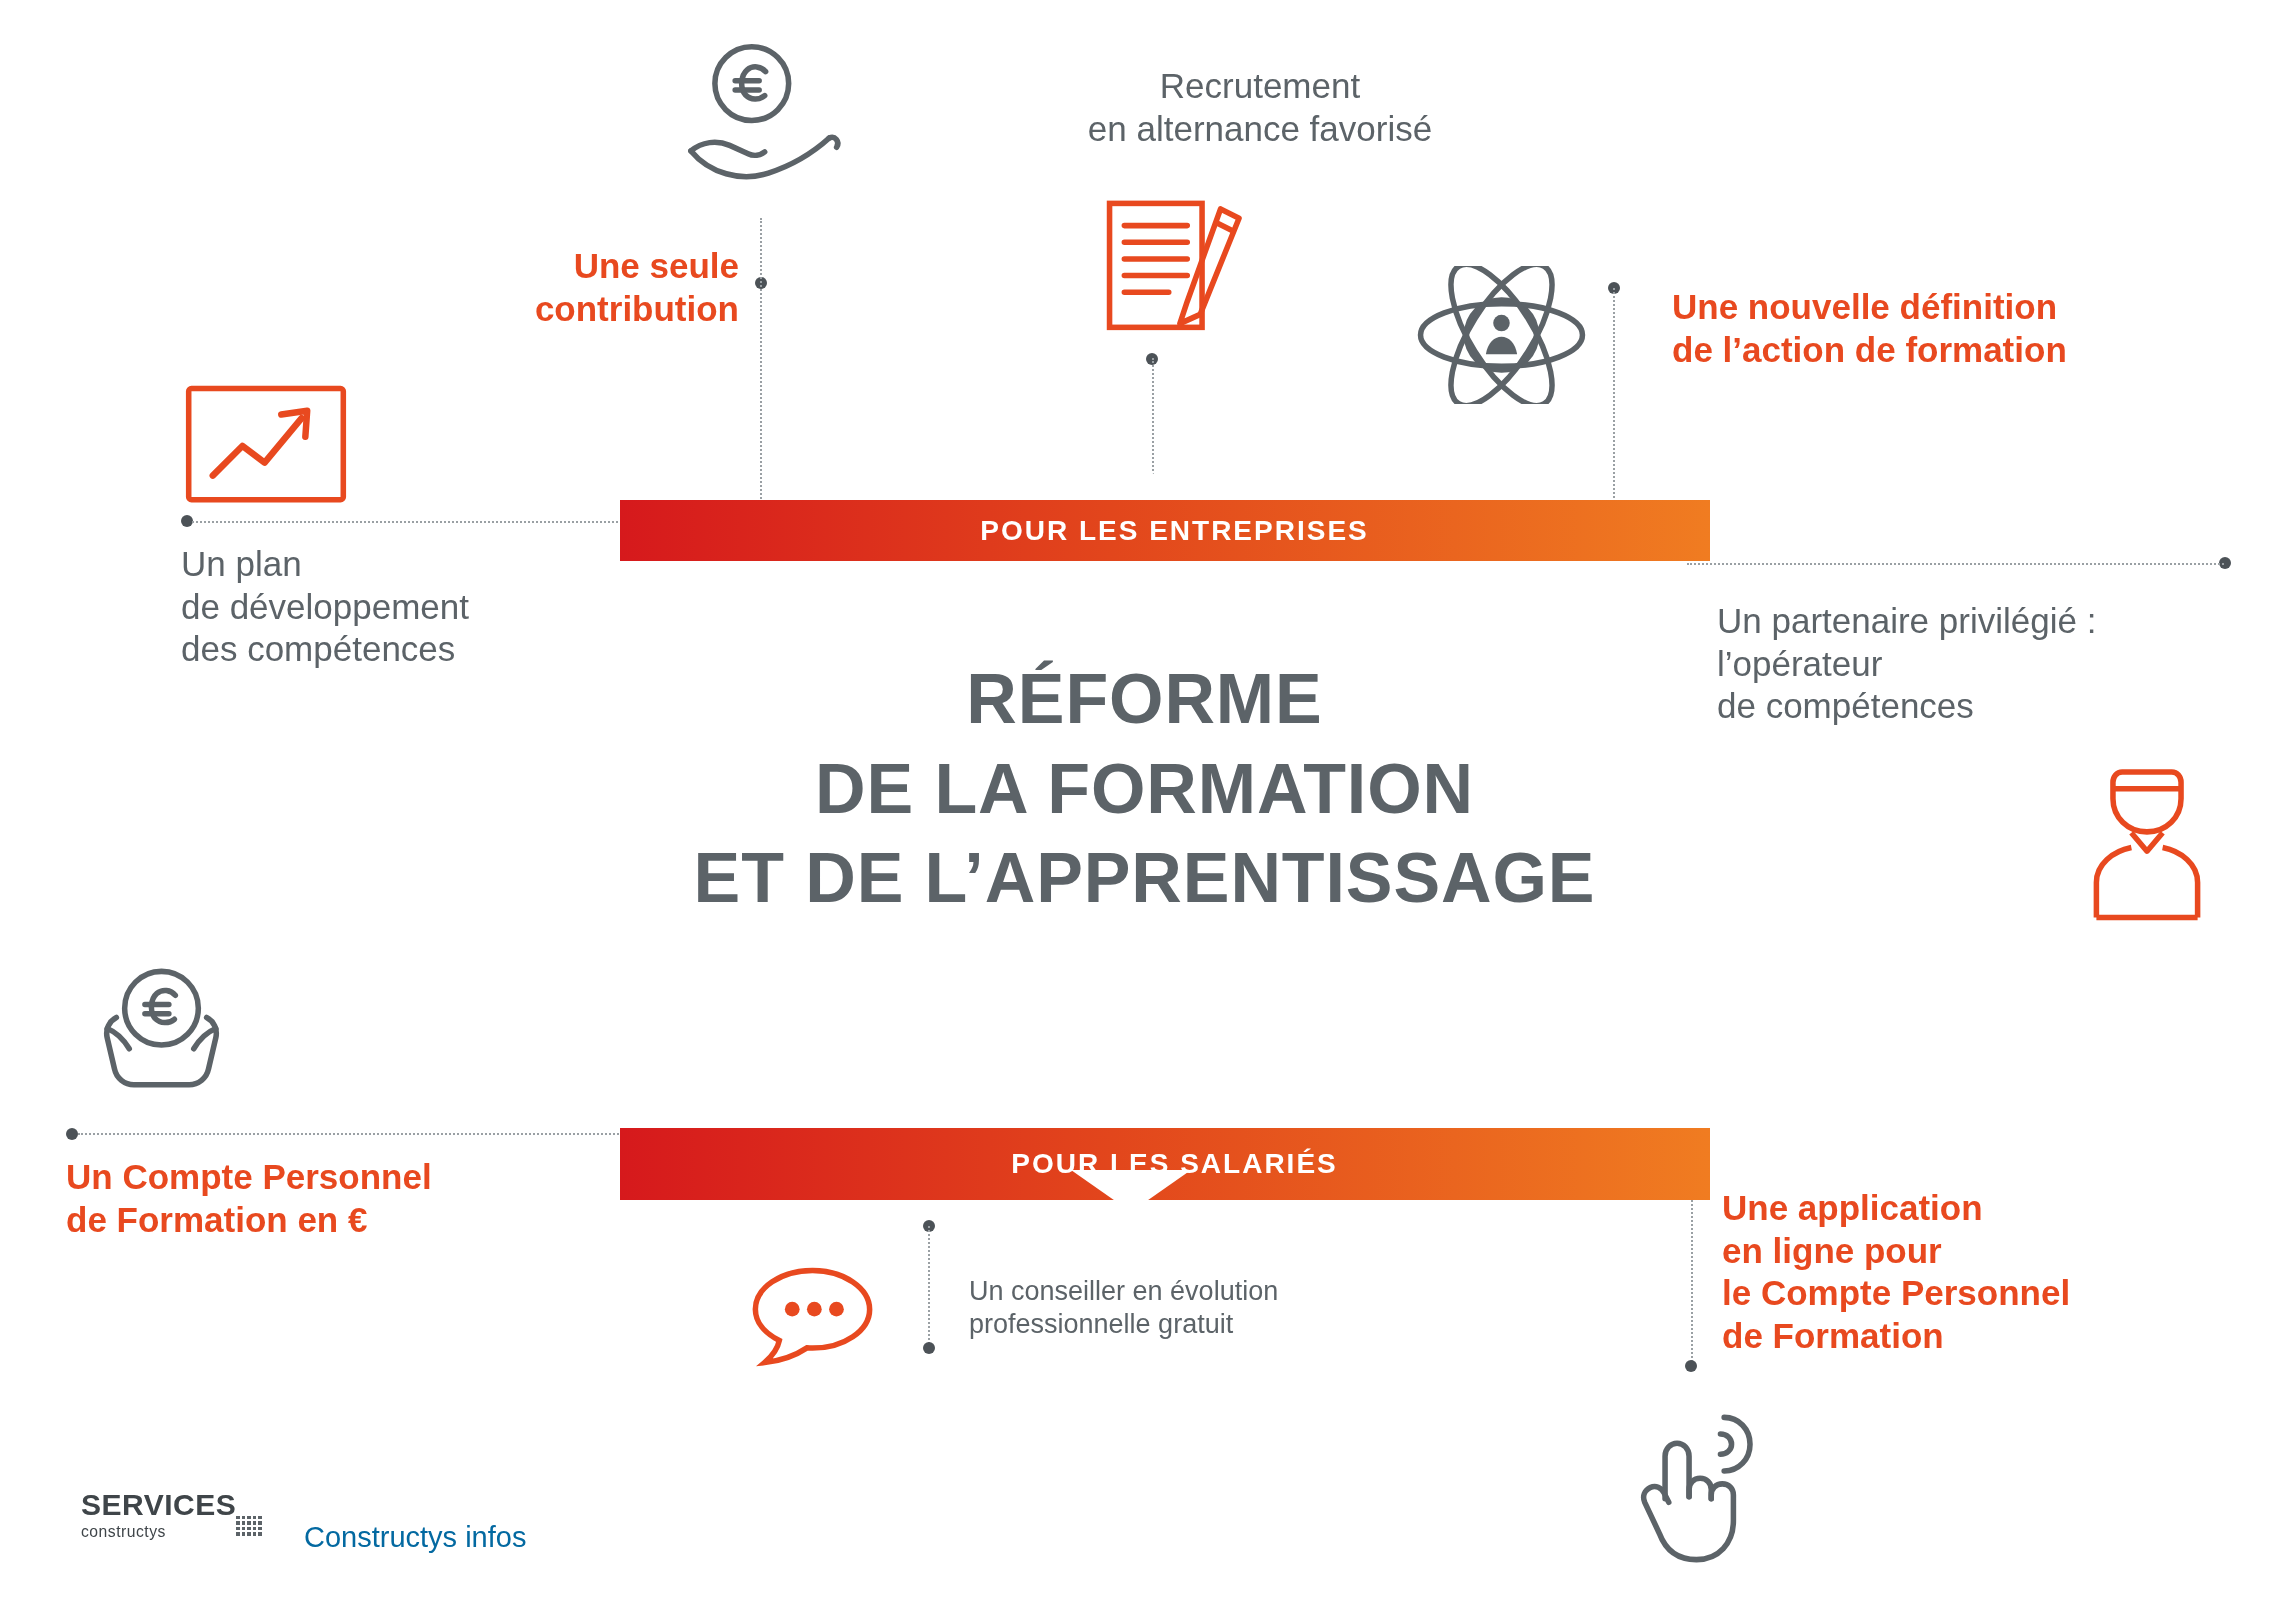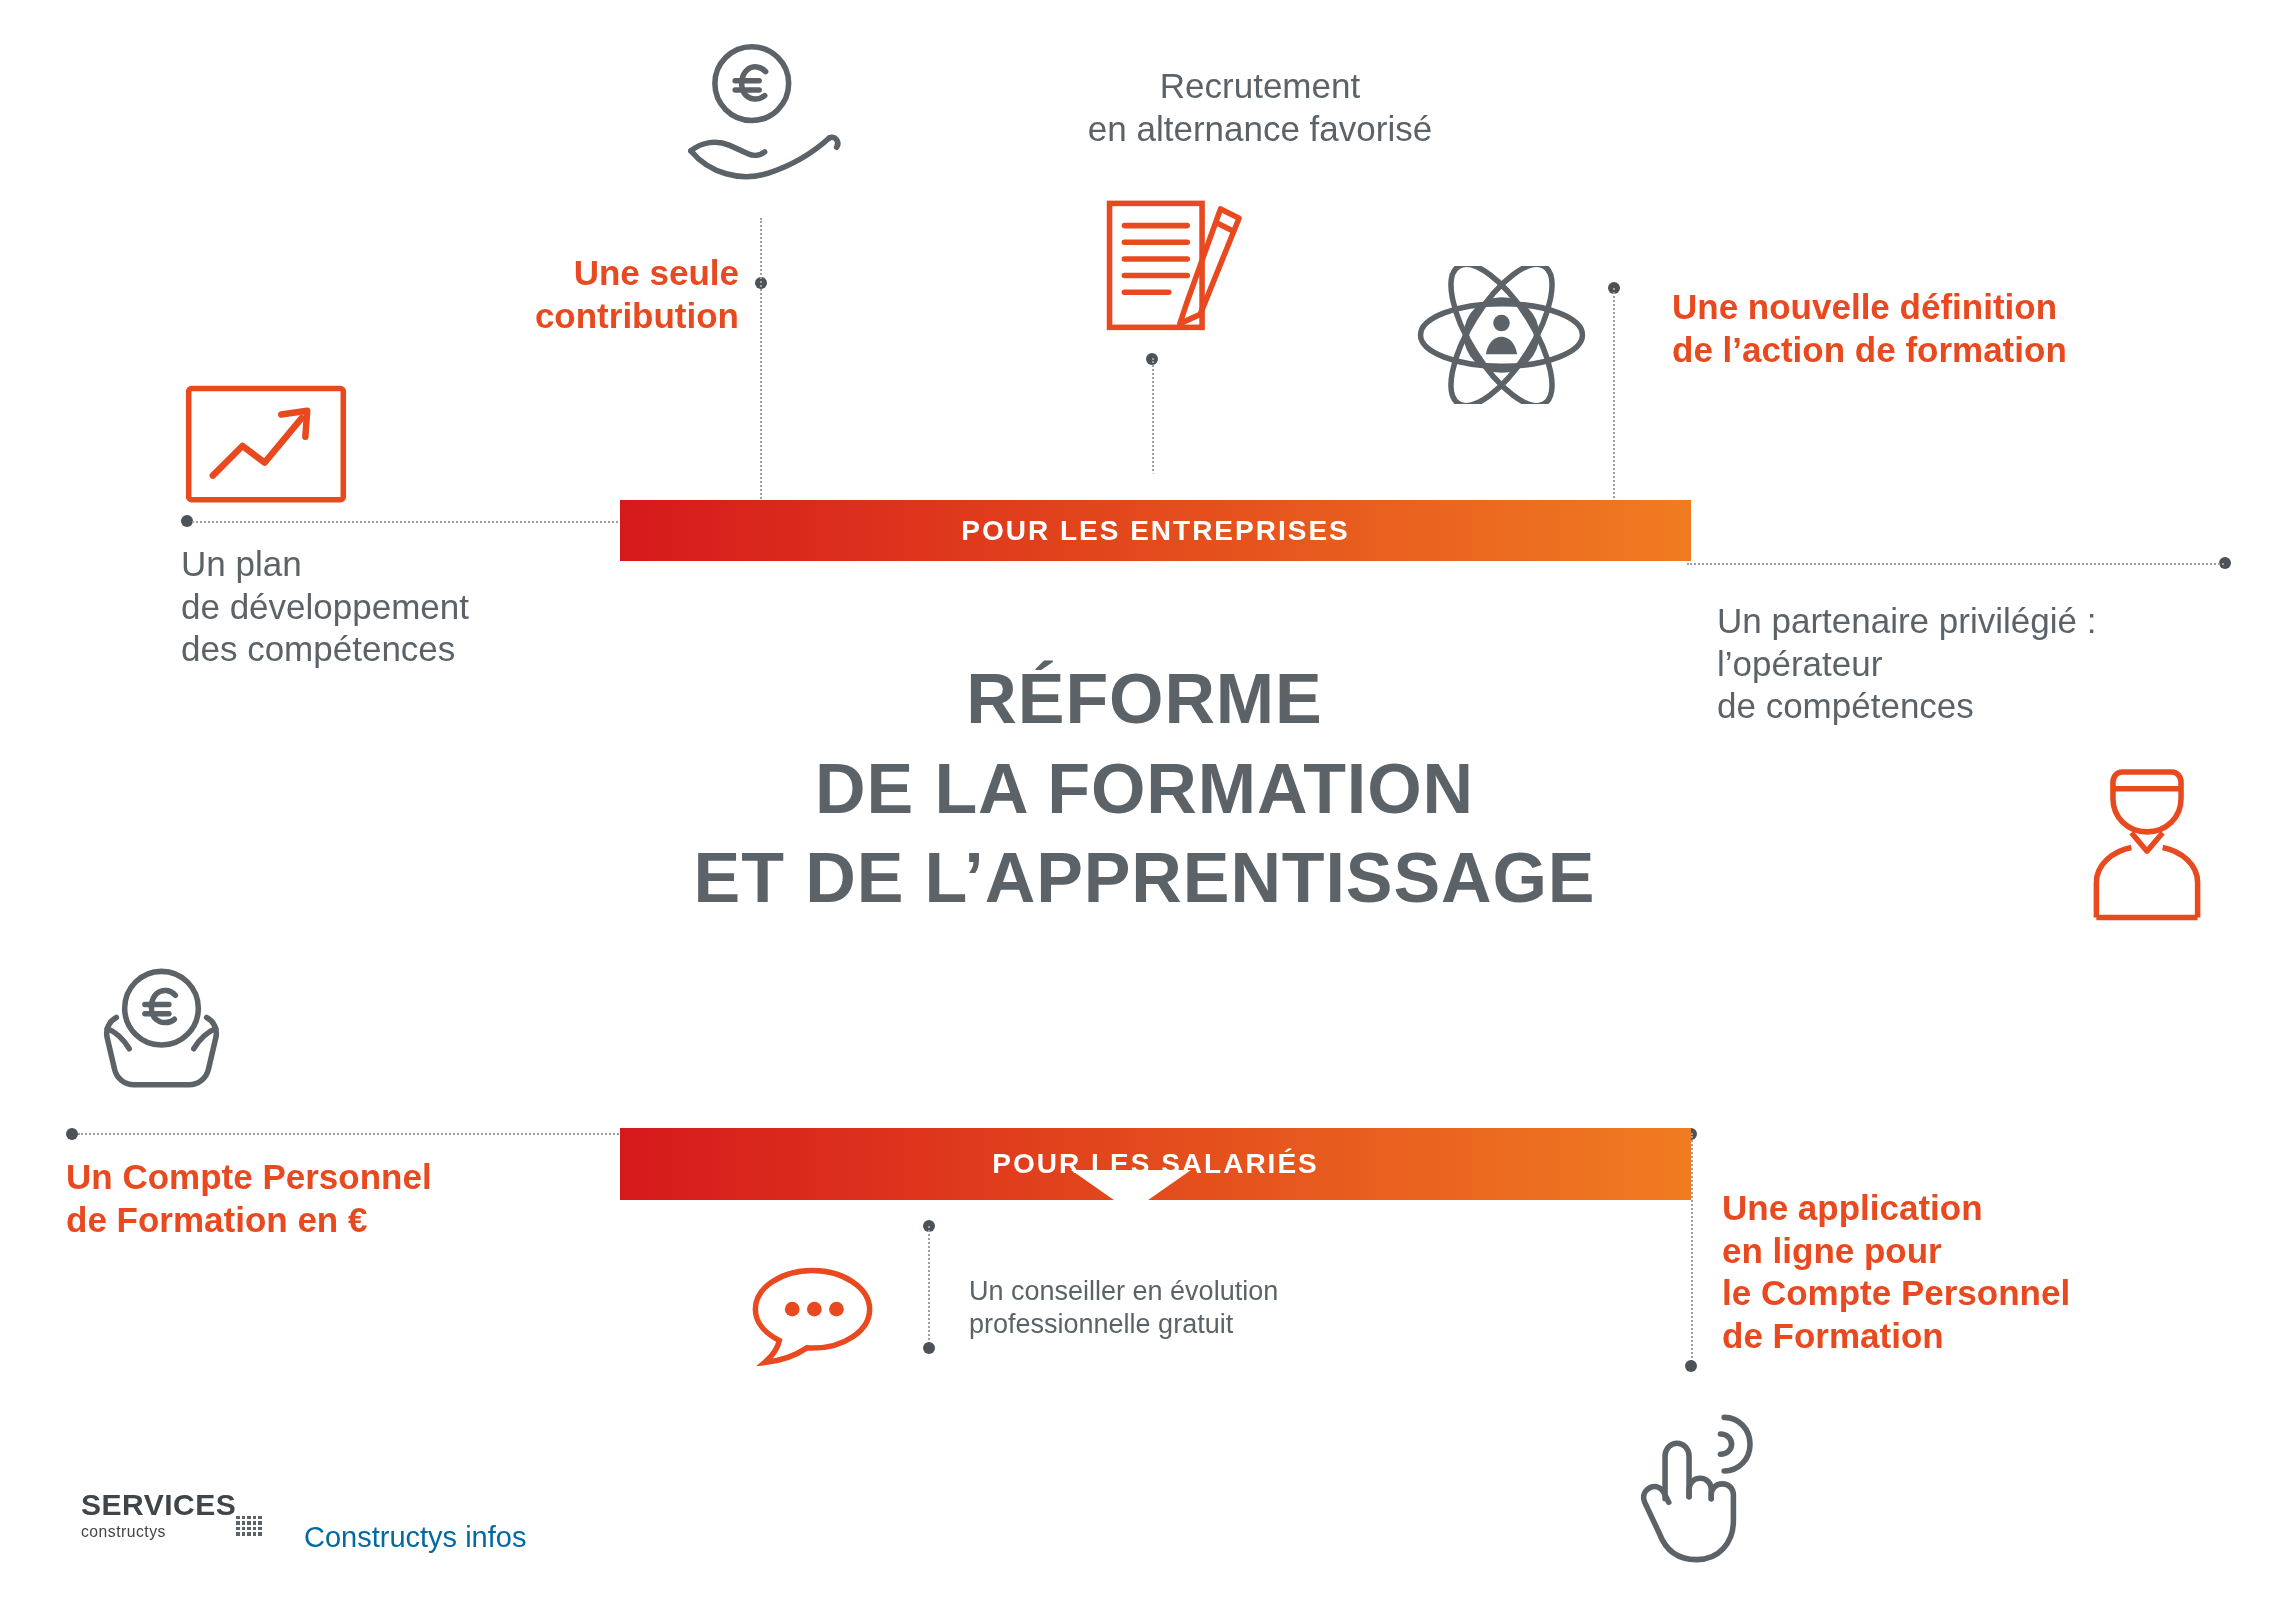"Une seule" div.txt { top: 252px -> 245px }
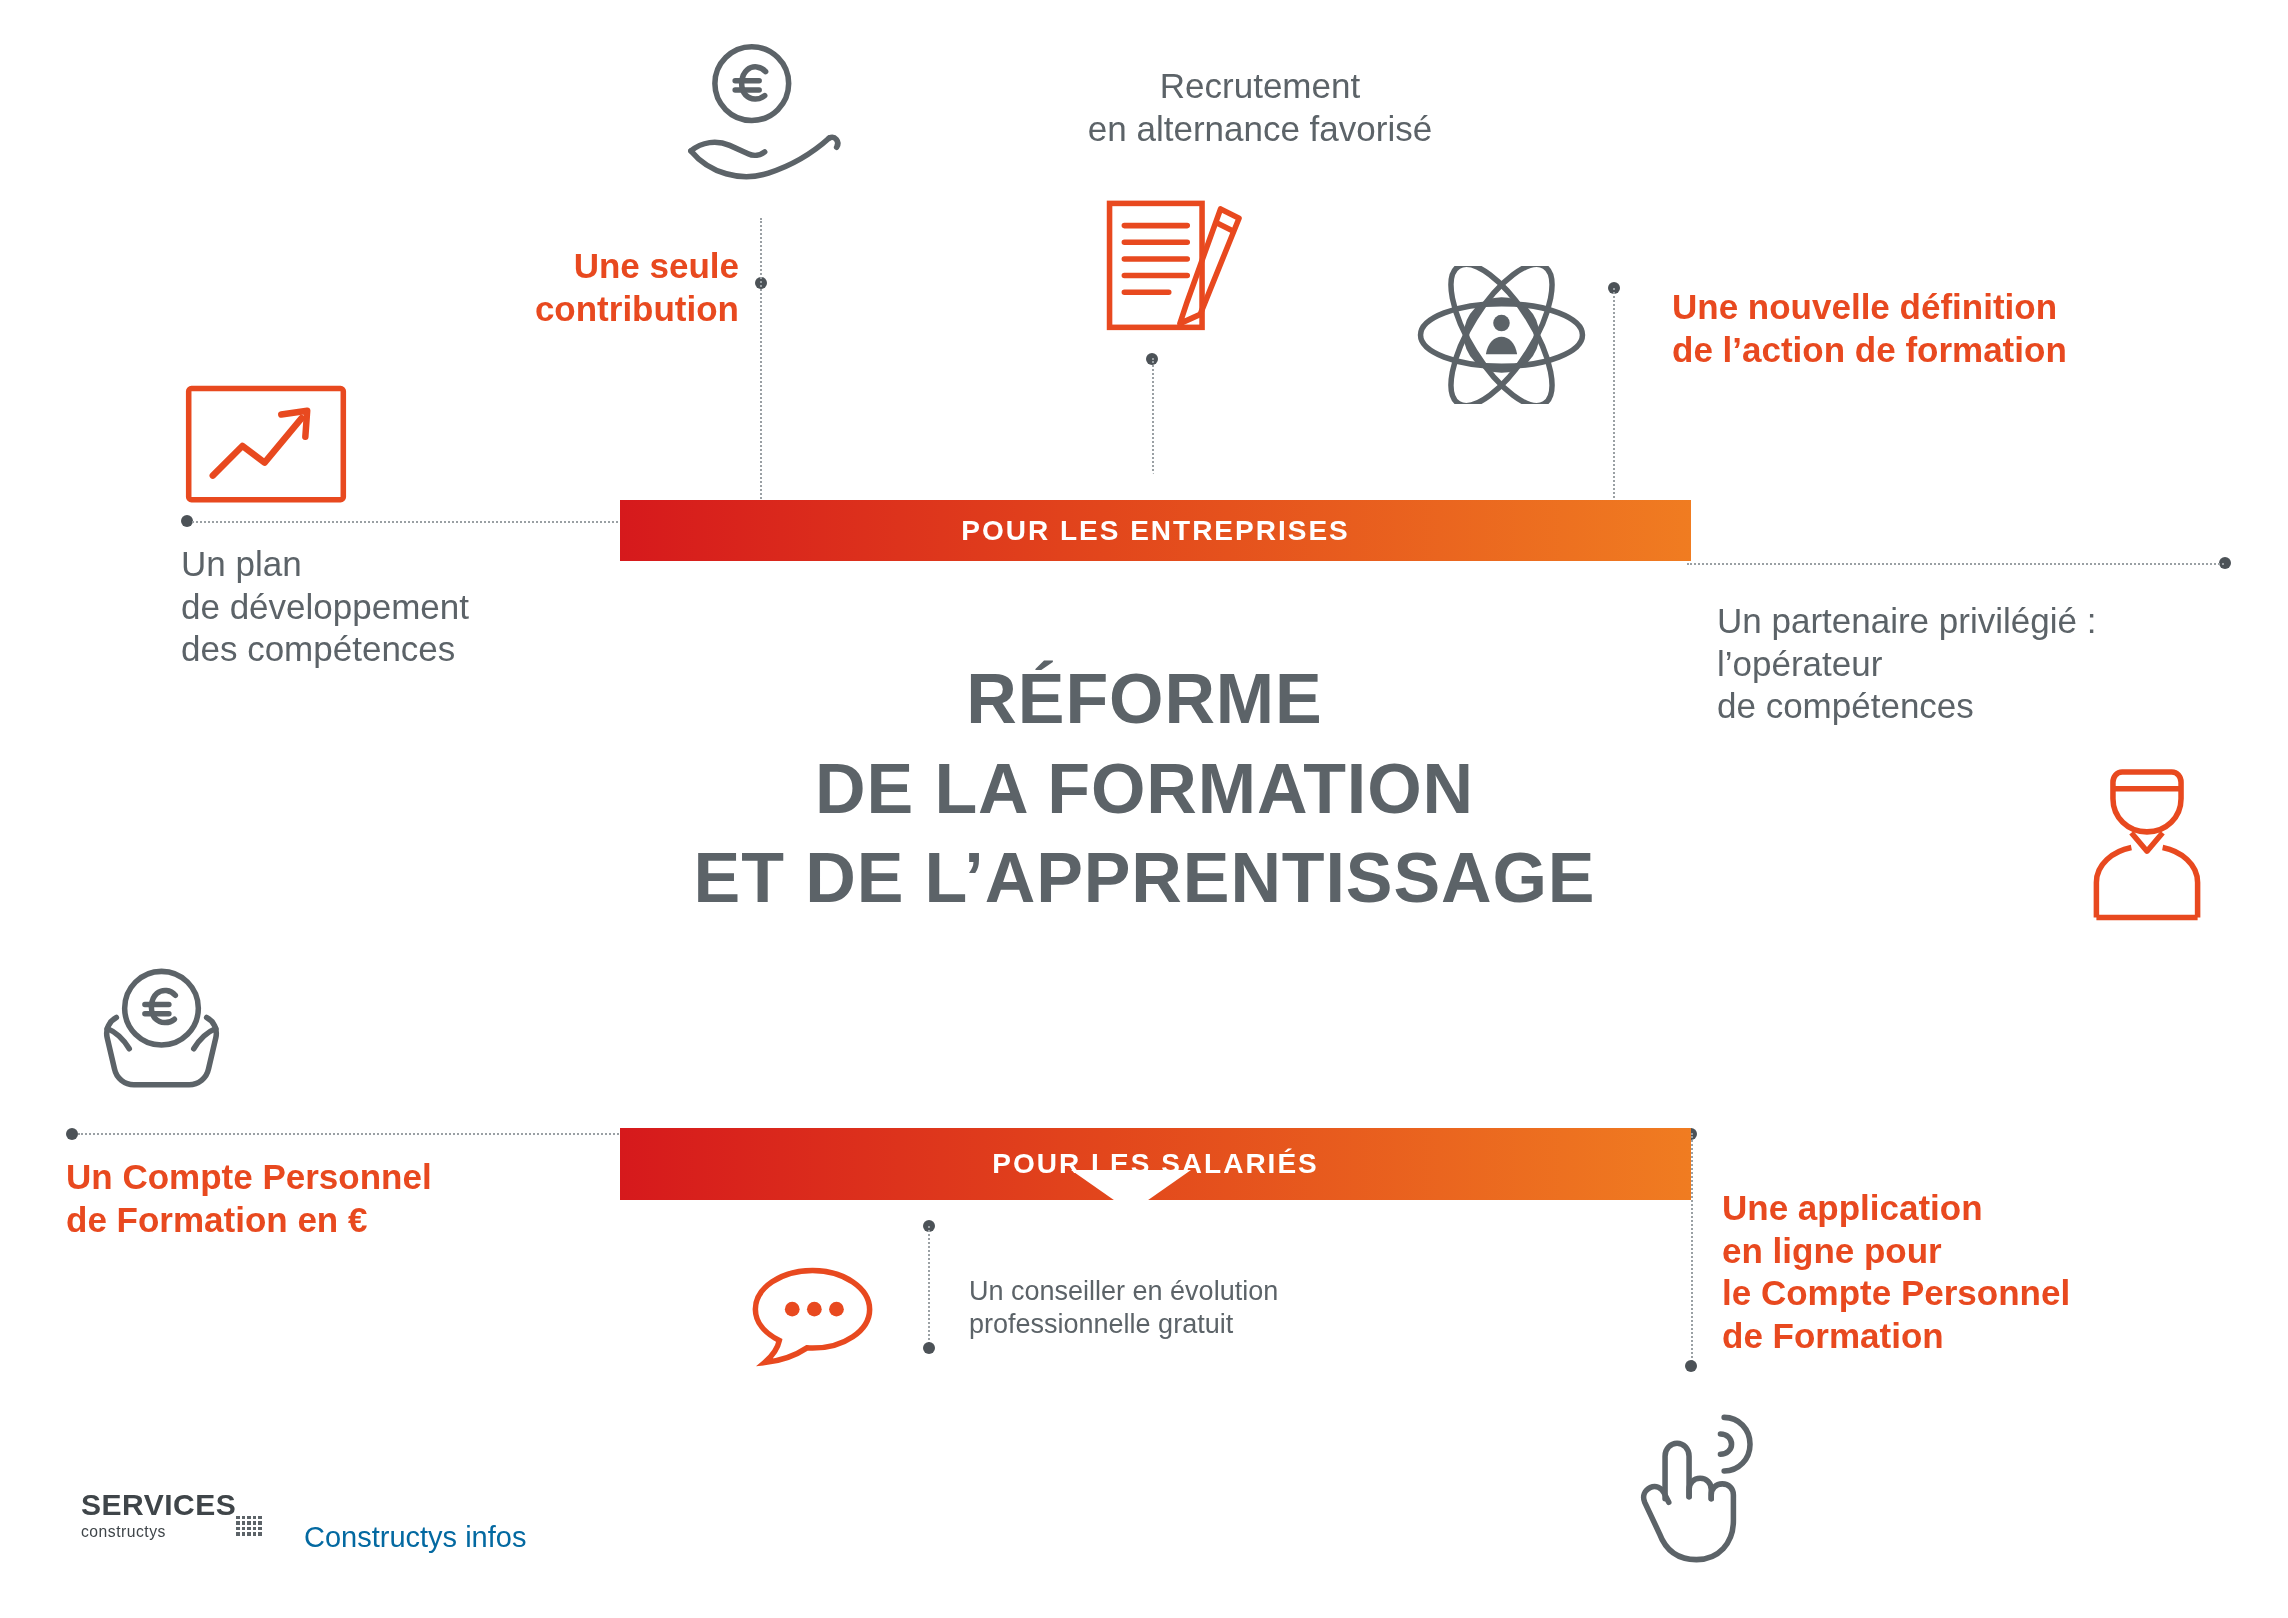"POUR LES ENTREPRISES" .bar { padding-left: none -> 19px }
